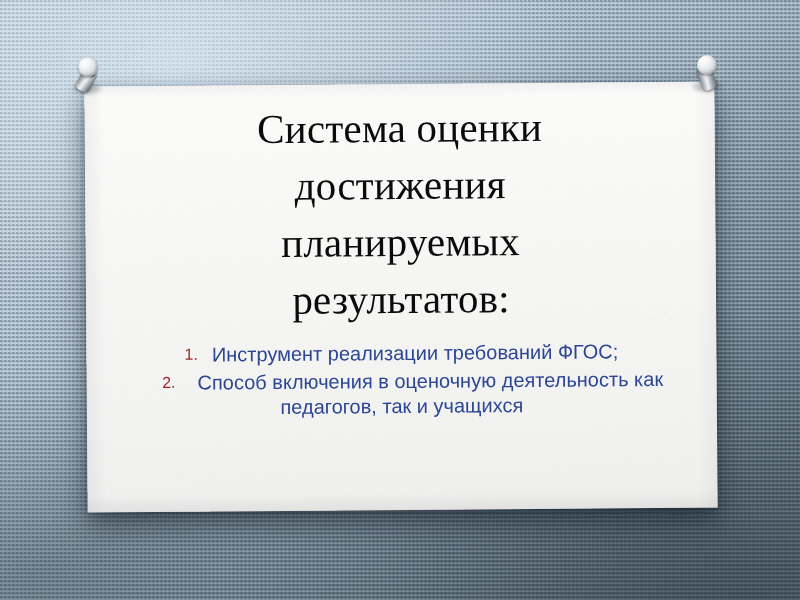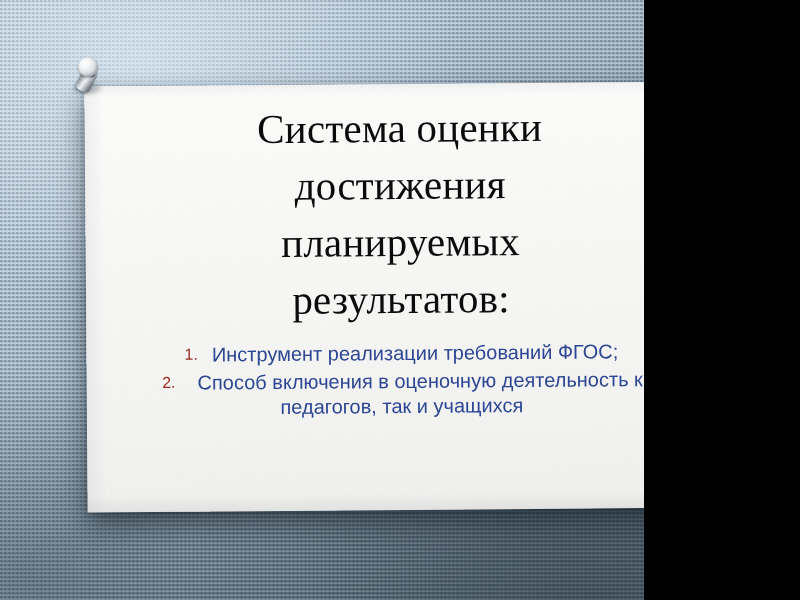"Система оценки" #stage { width: 644px -> 800px }
